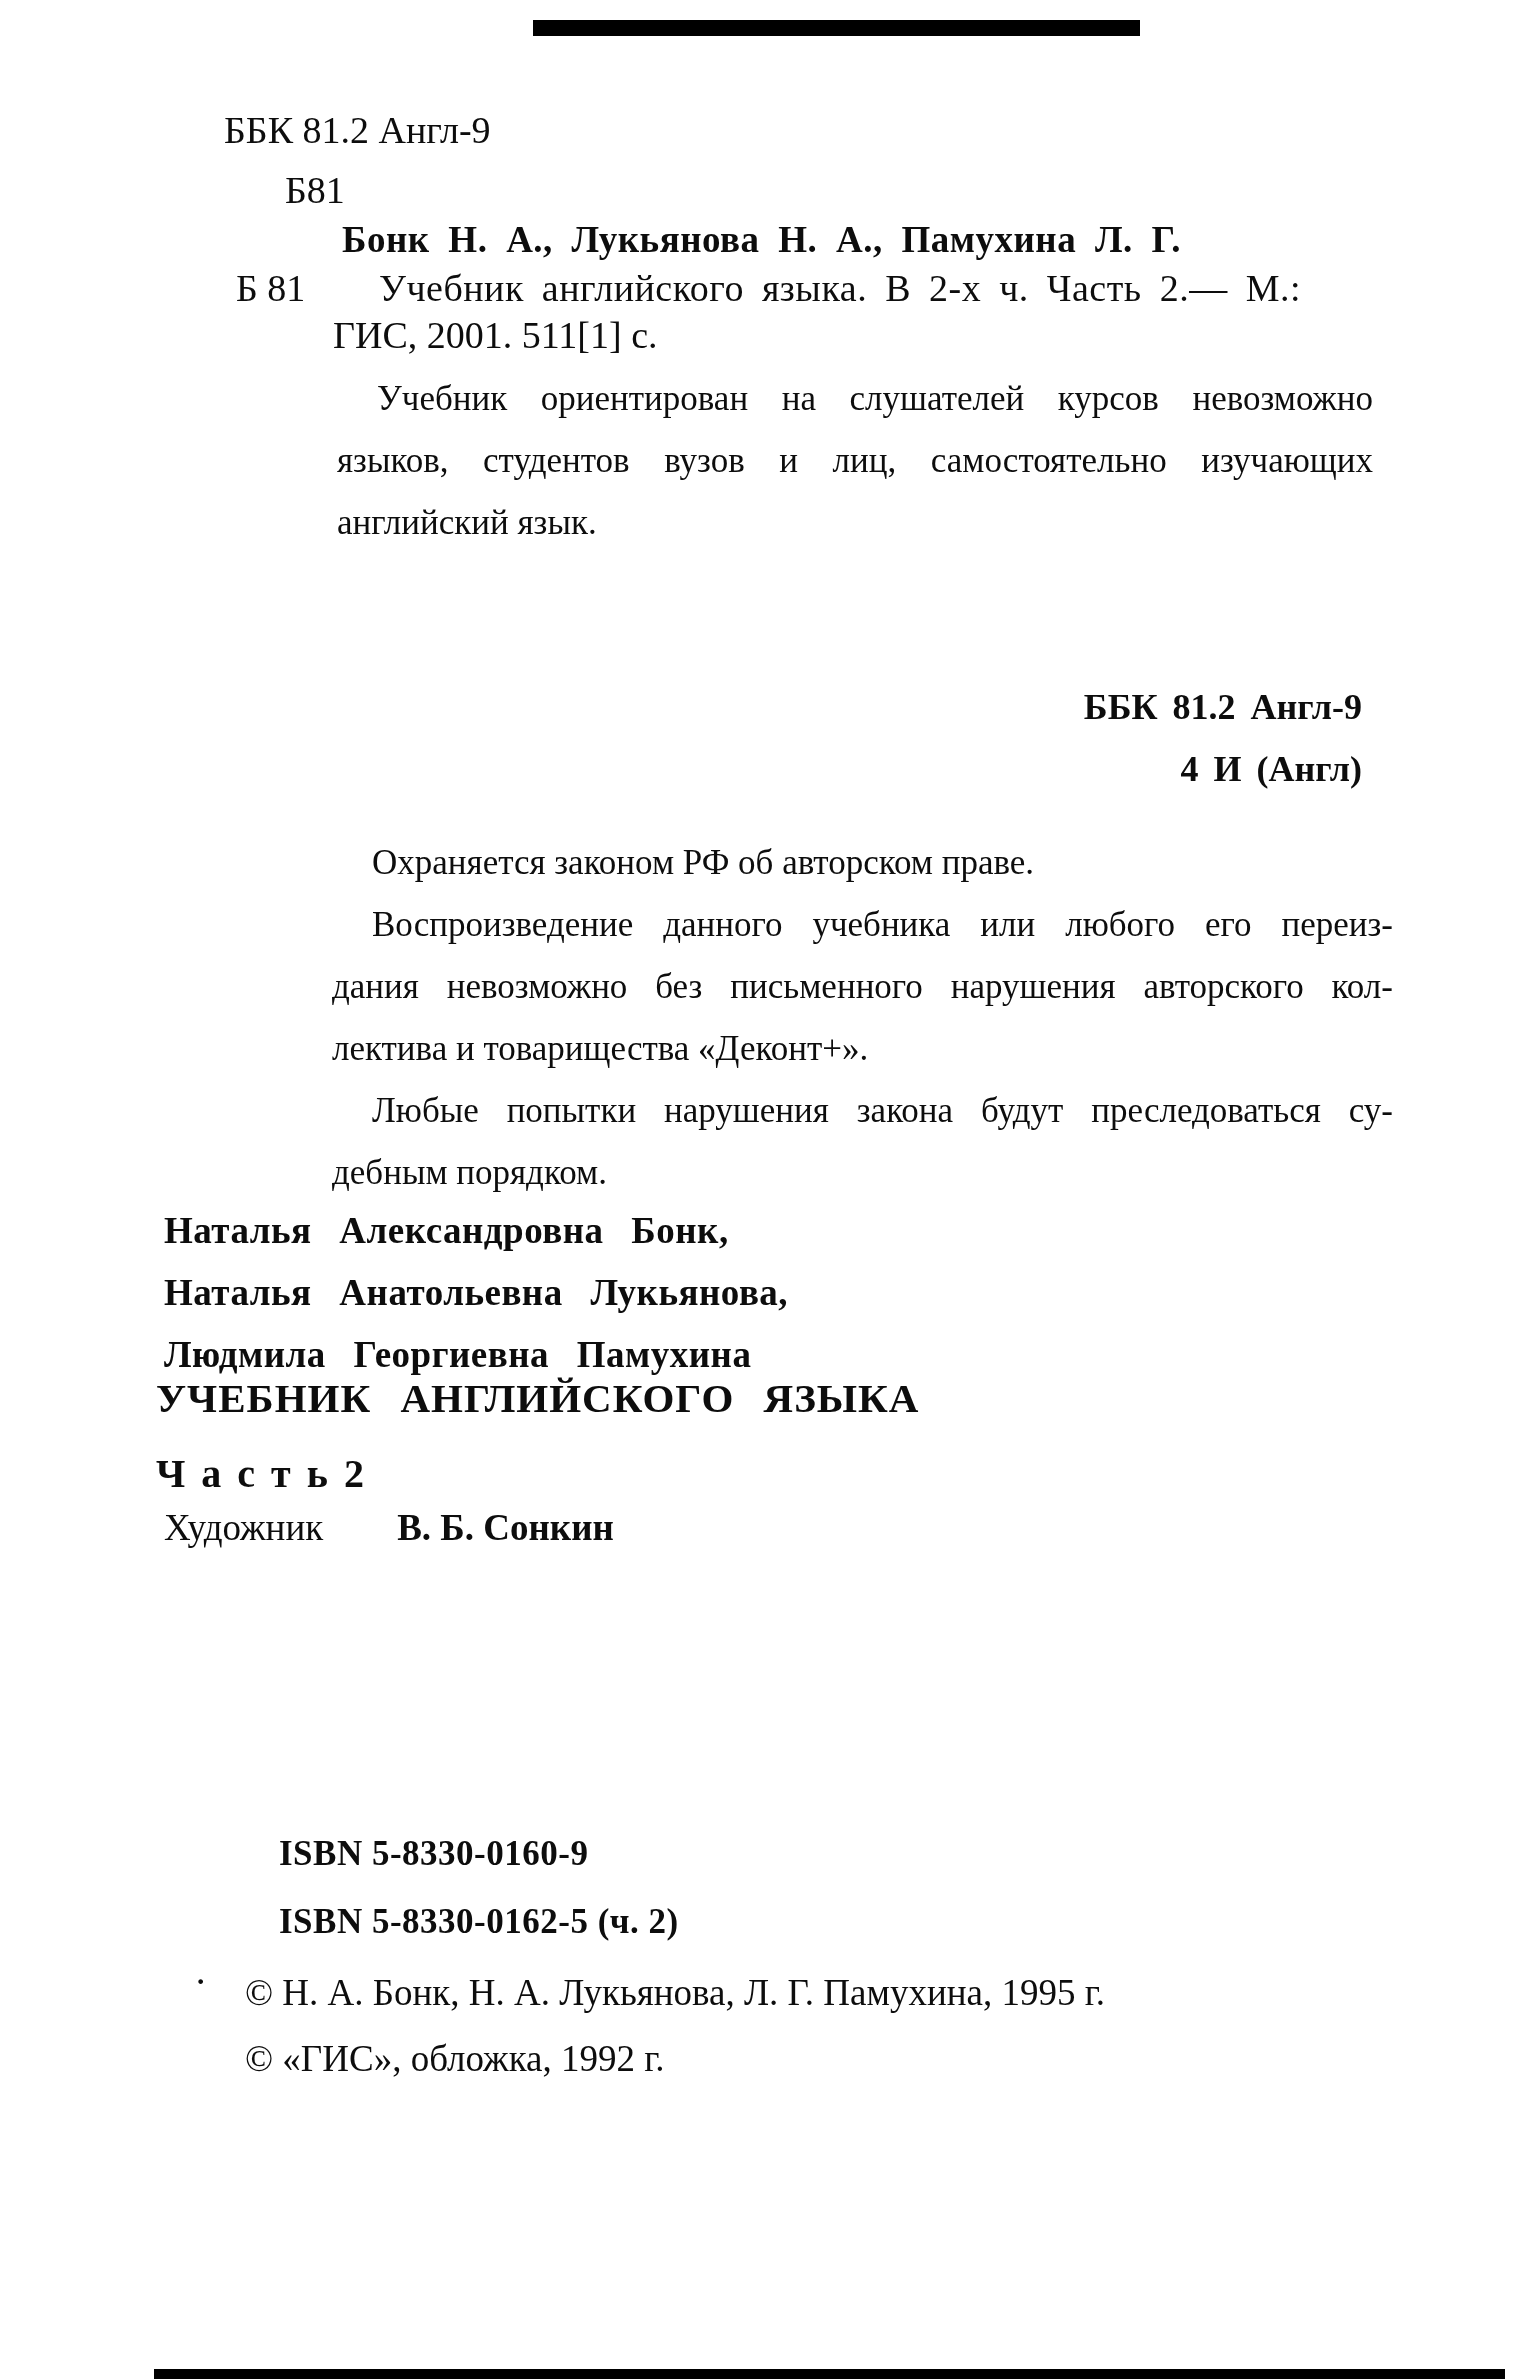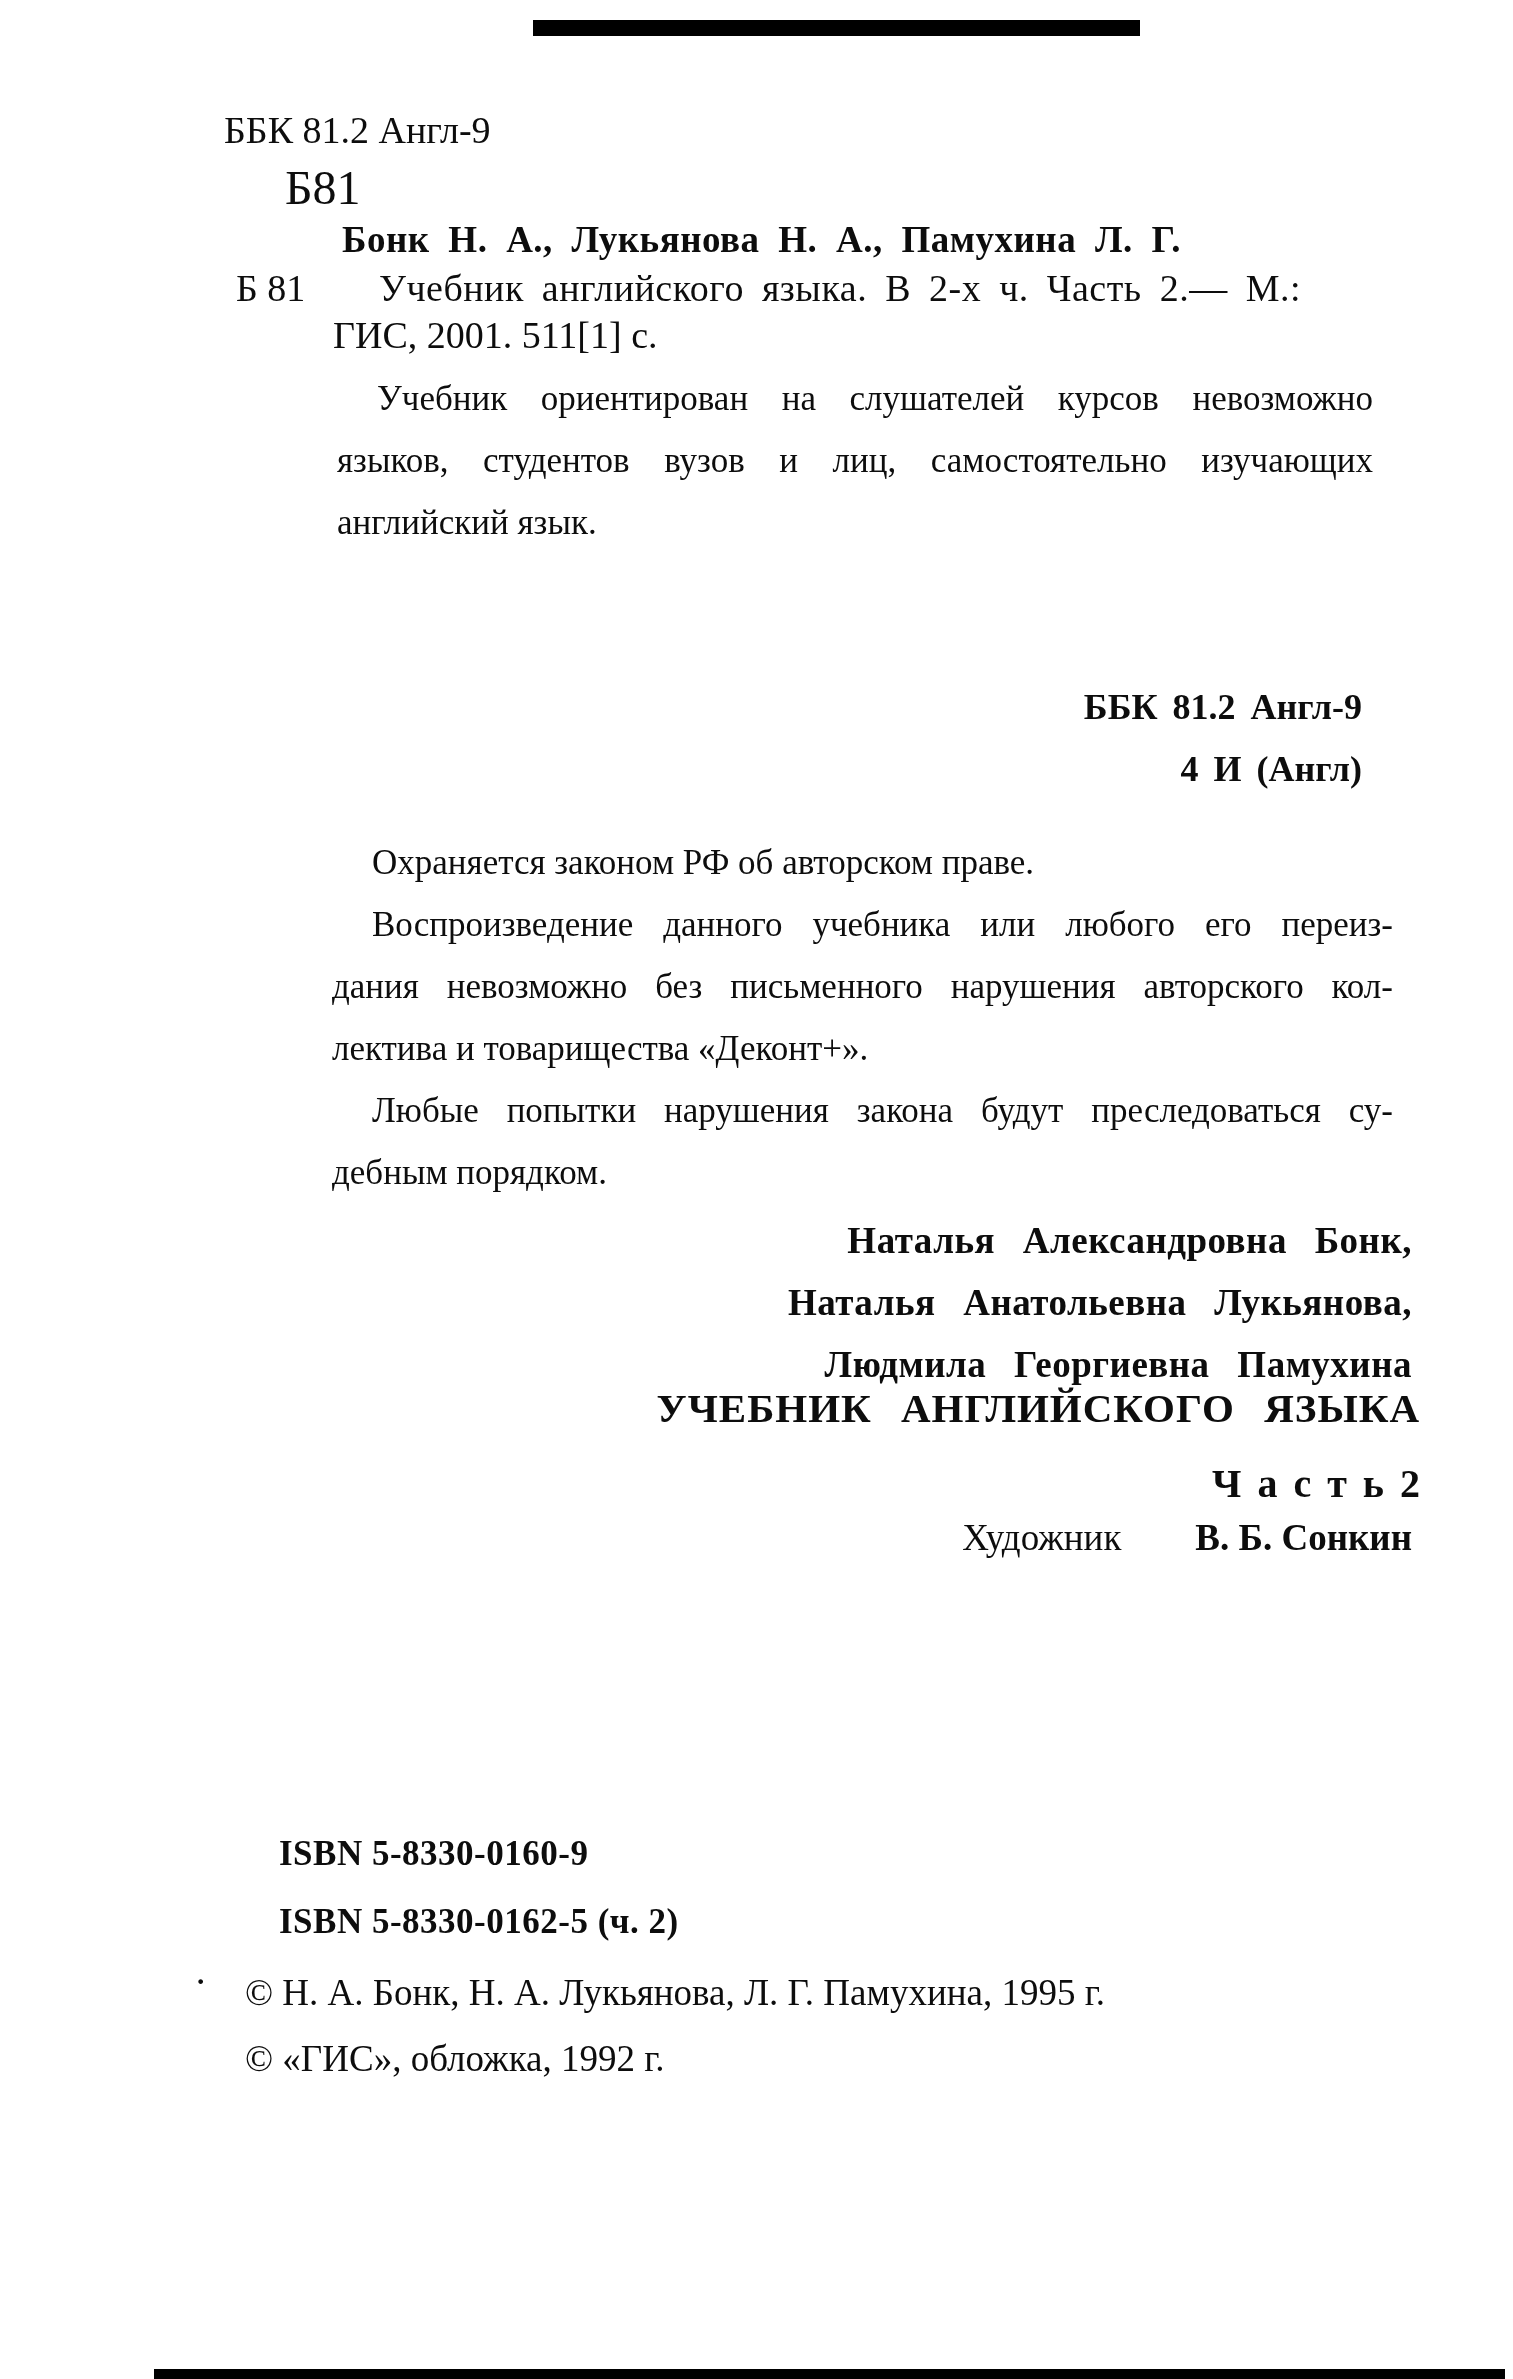"Б81" div.abs { font-size: 48px -> 38px; top: 136px -> 144px }
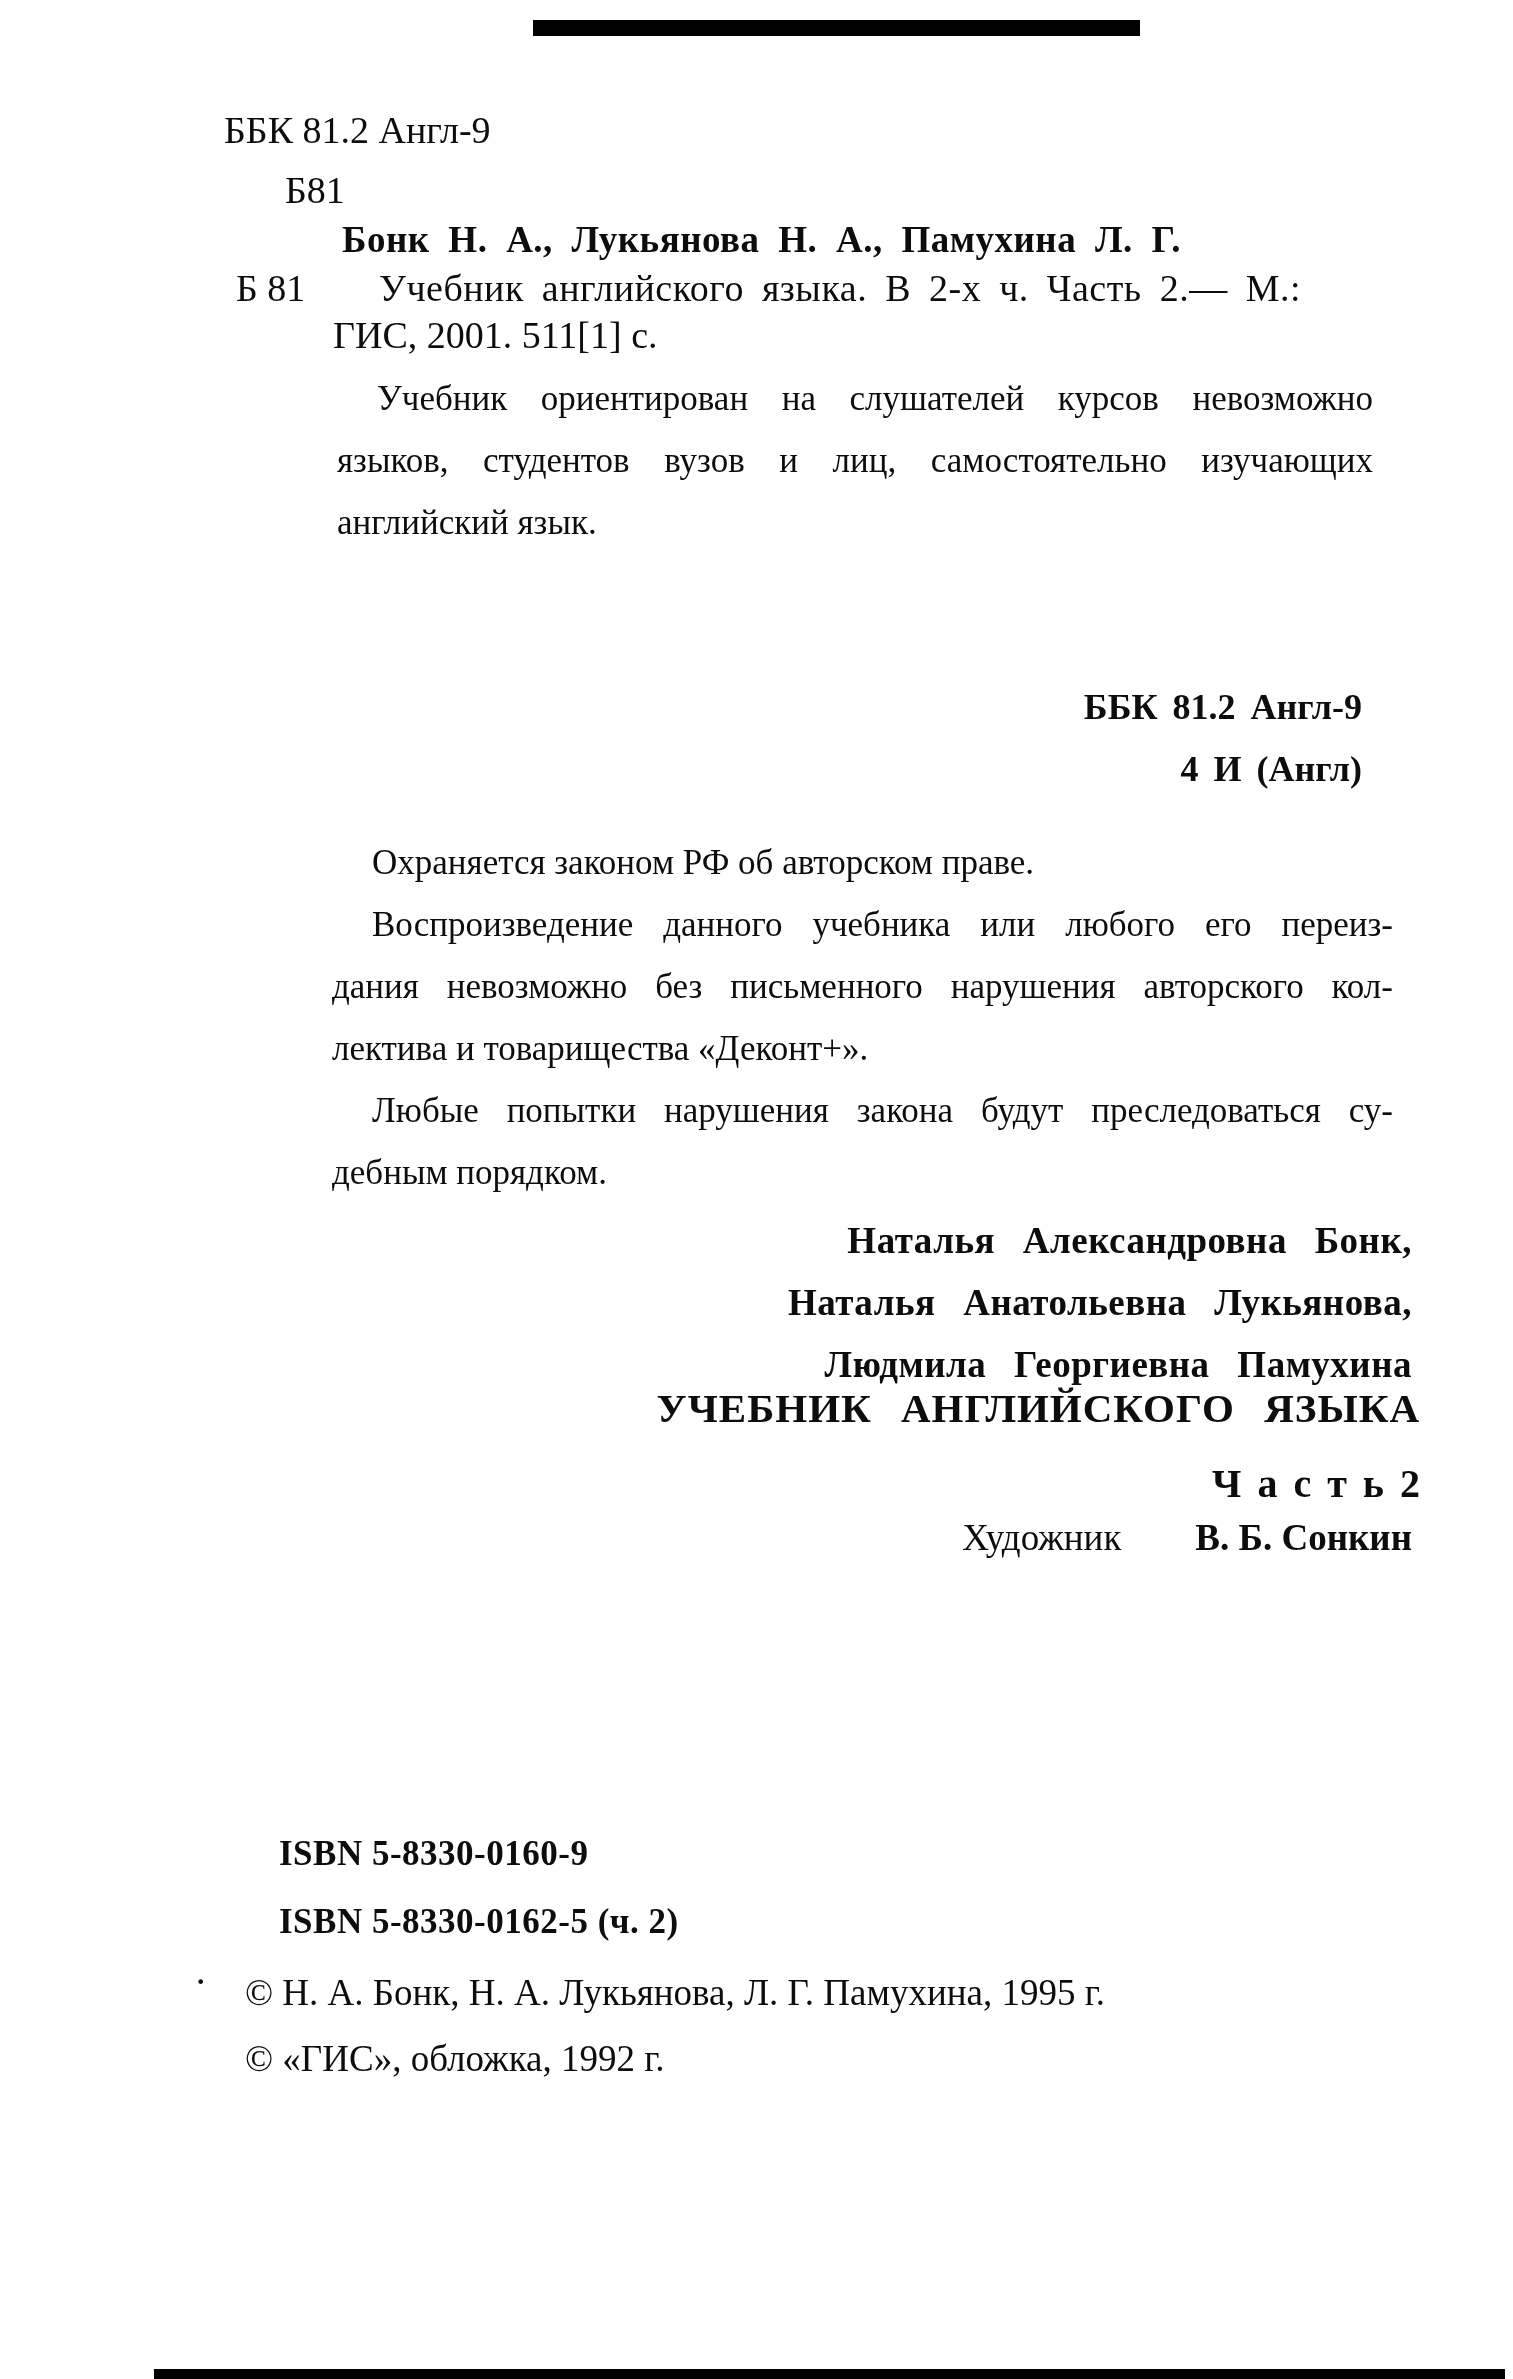"Наталья Александровна Бонк," .center { margin-top: 10px -> none; text-align: right -> left }
